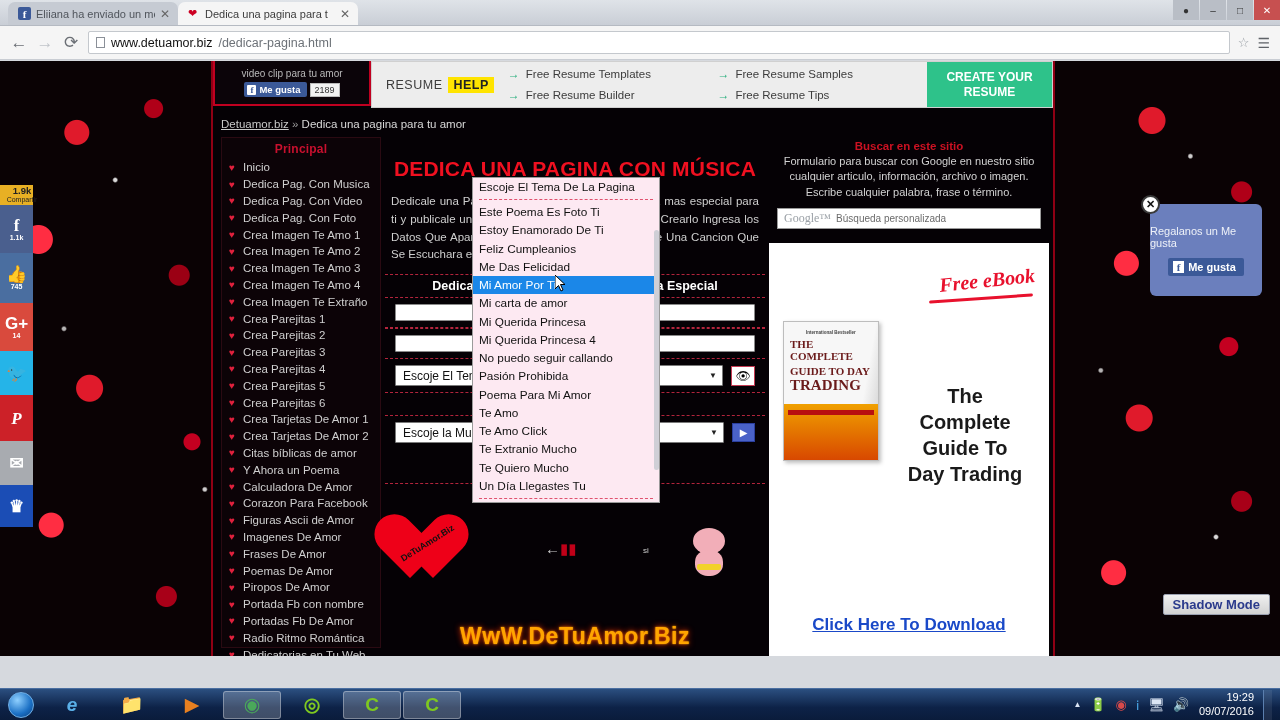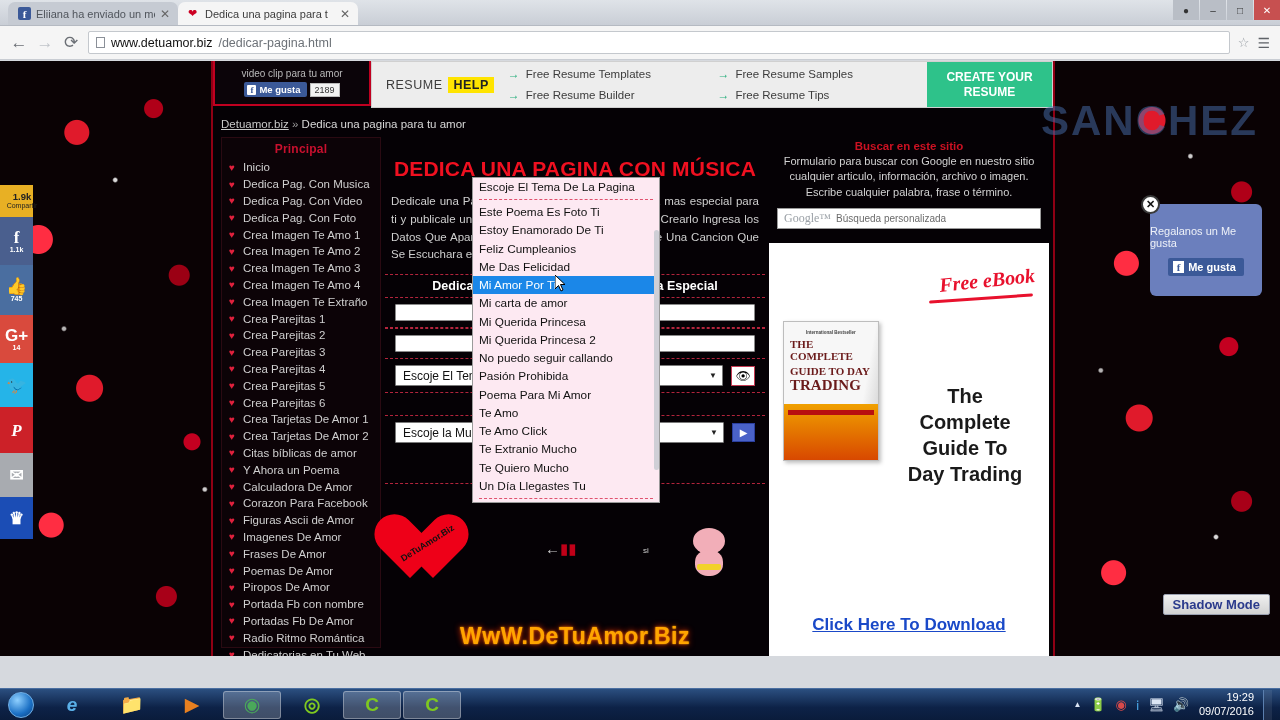"SANCHEZ" div.watermark { html: <div>SANCHEZ</div> -> none }
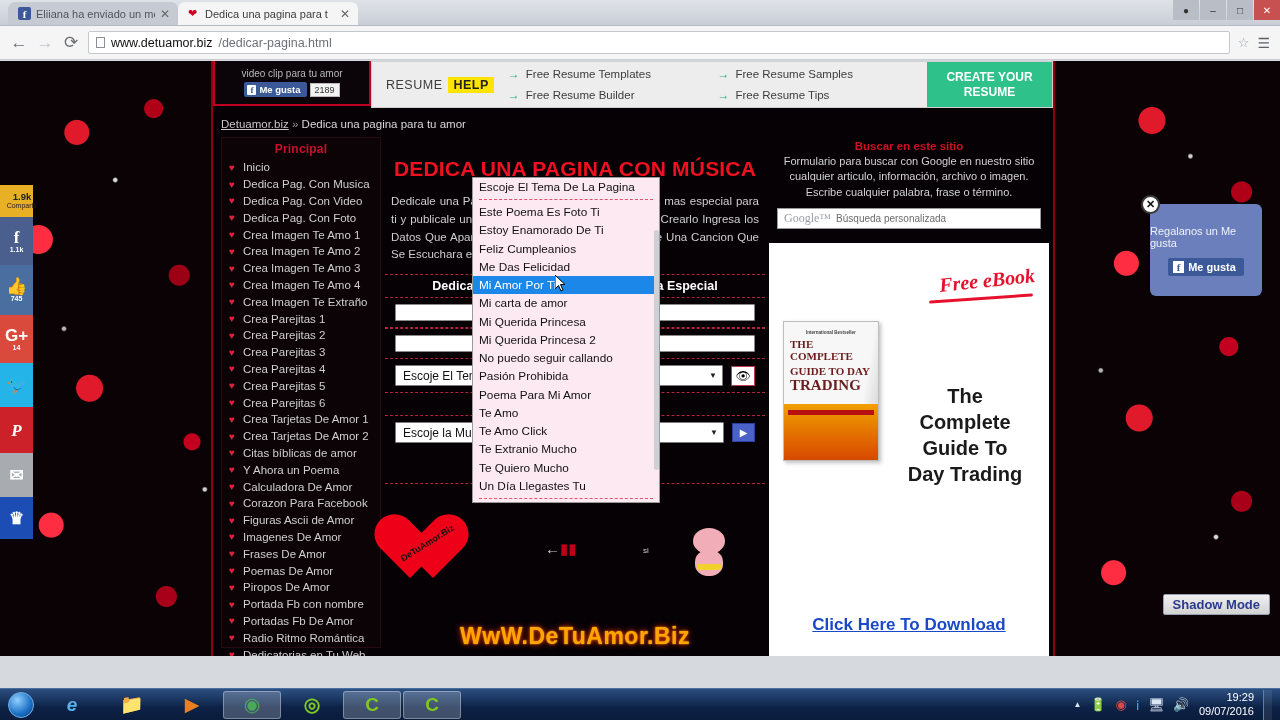"1.9k" .c-total { height: 32px -> 20px }
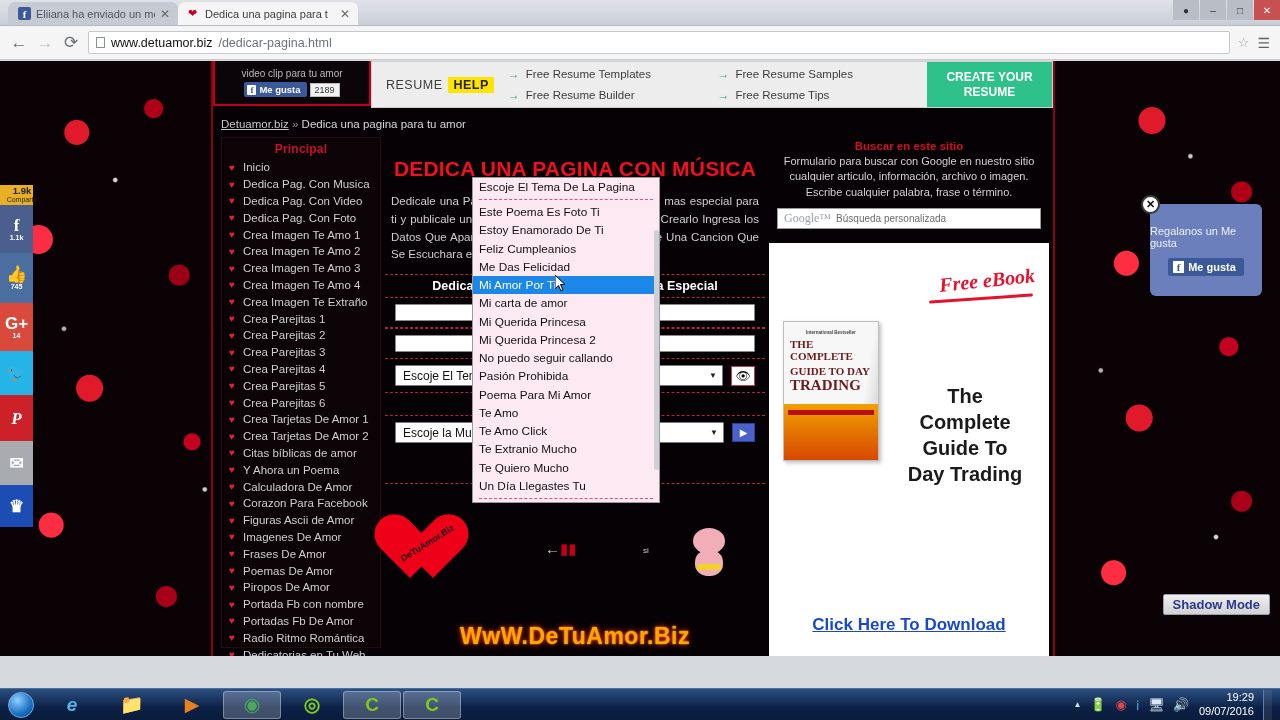"Mi Querida Princesa 2" div.dd-opt { text: 2 -> 4 }
